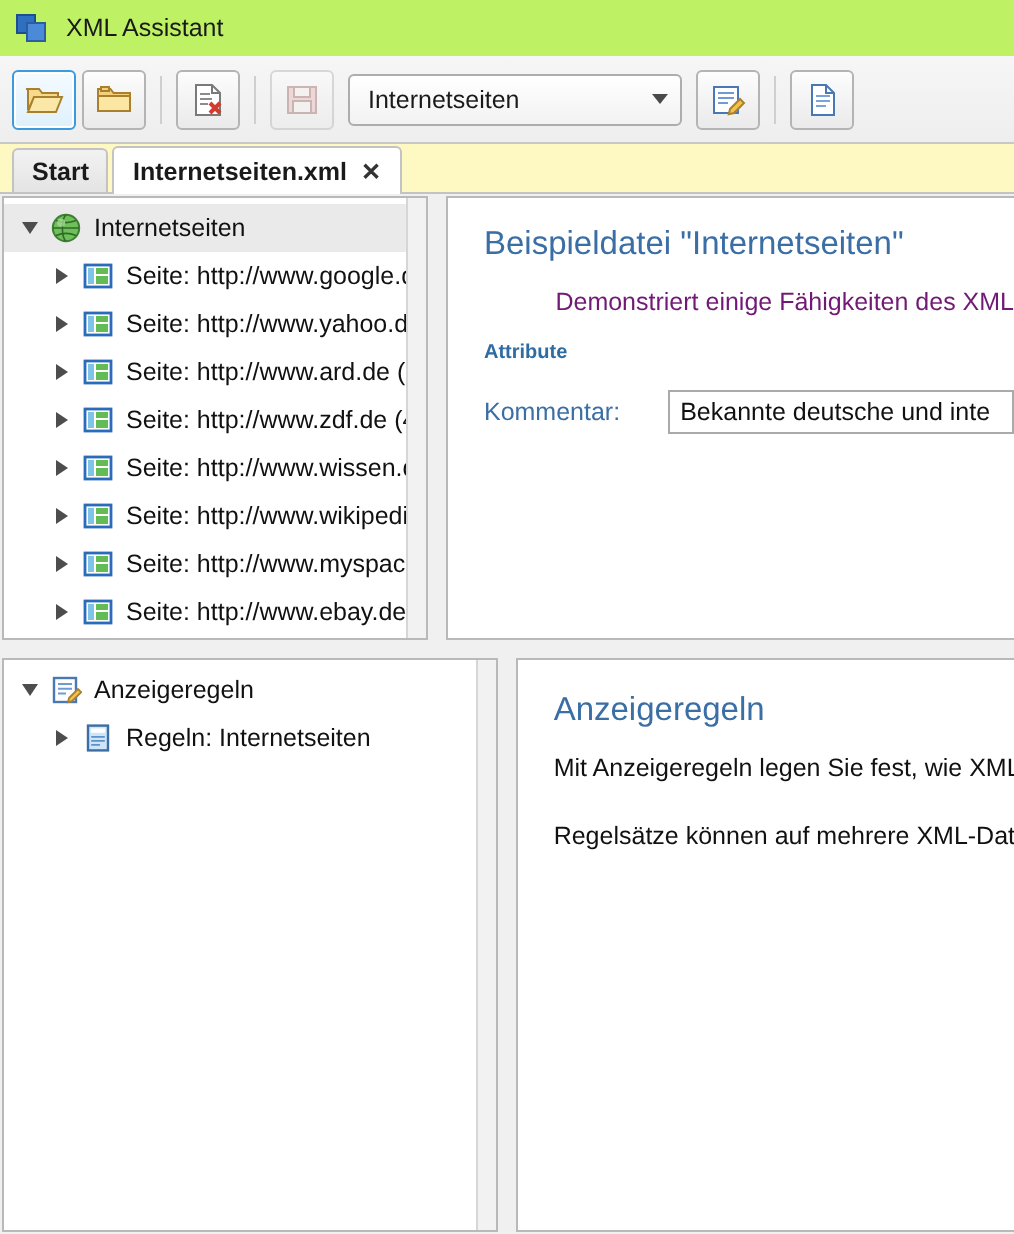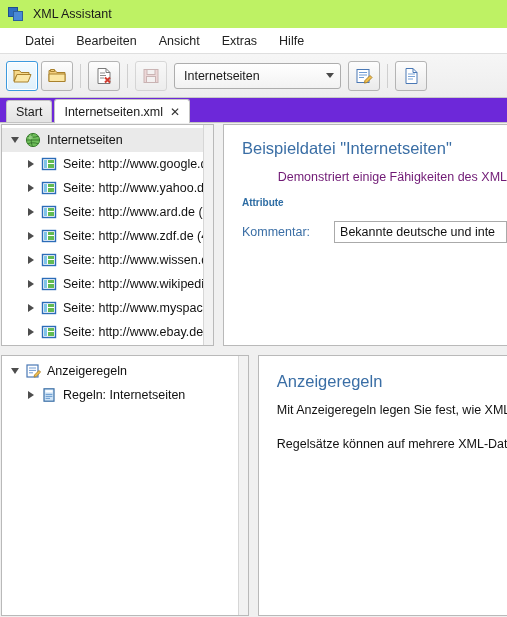"Datei" div.menubar { html: <div> <div>Datei</div> <div>Bearbeiten</div> <div>Ansicht</div> <div>Extras</div> <div>Hilfe</div> </div> -> none }
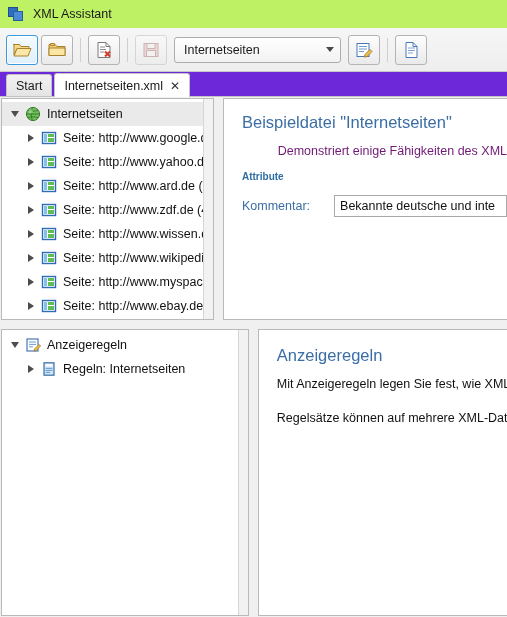"Start" .tabstrip { background: #6d28d9 -> #fef9c3; font-weight: none -> bold }
